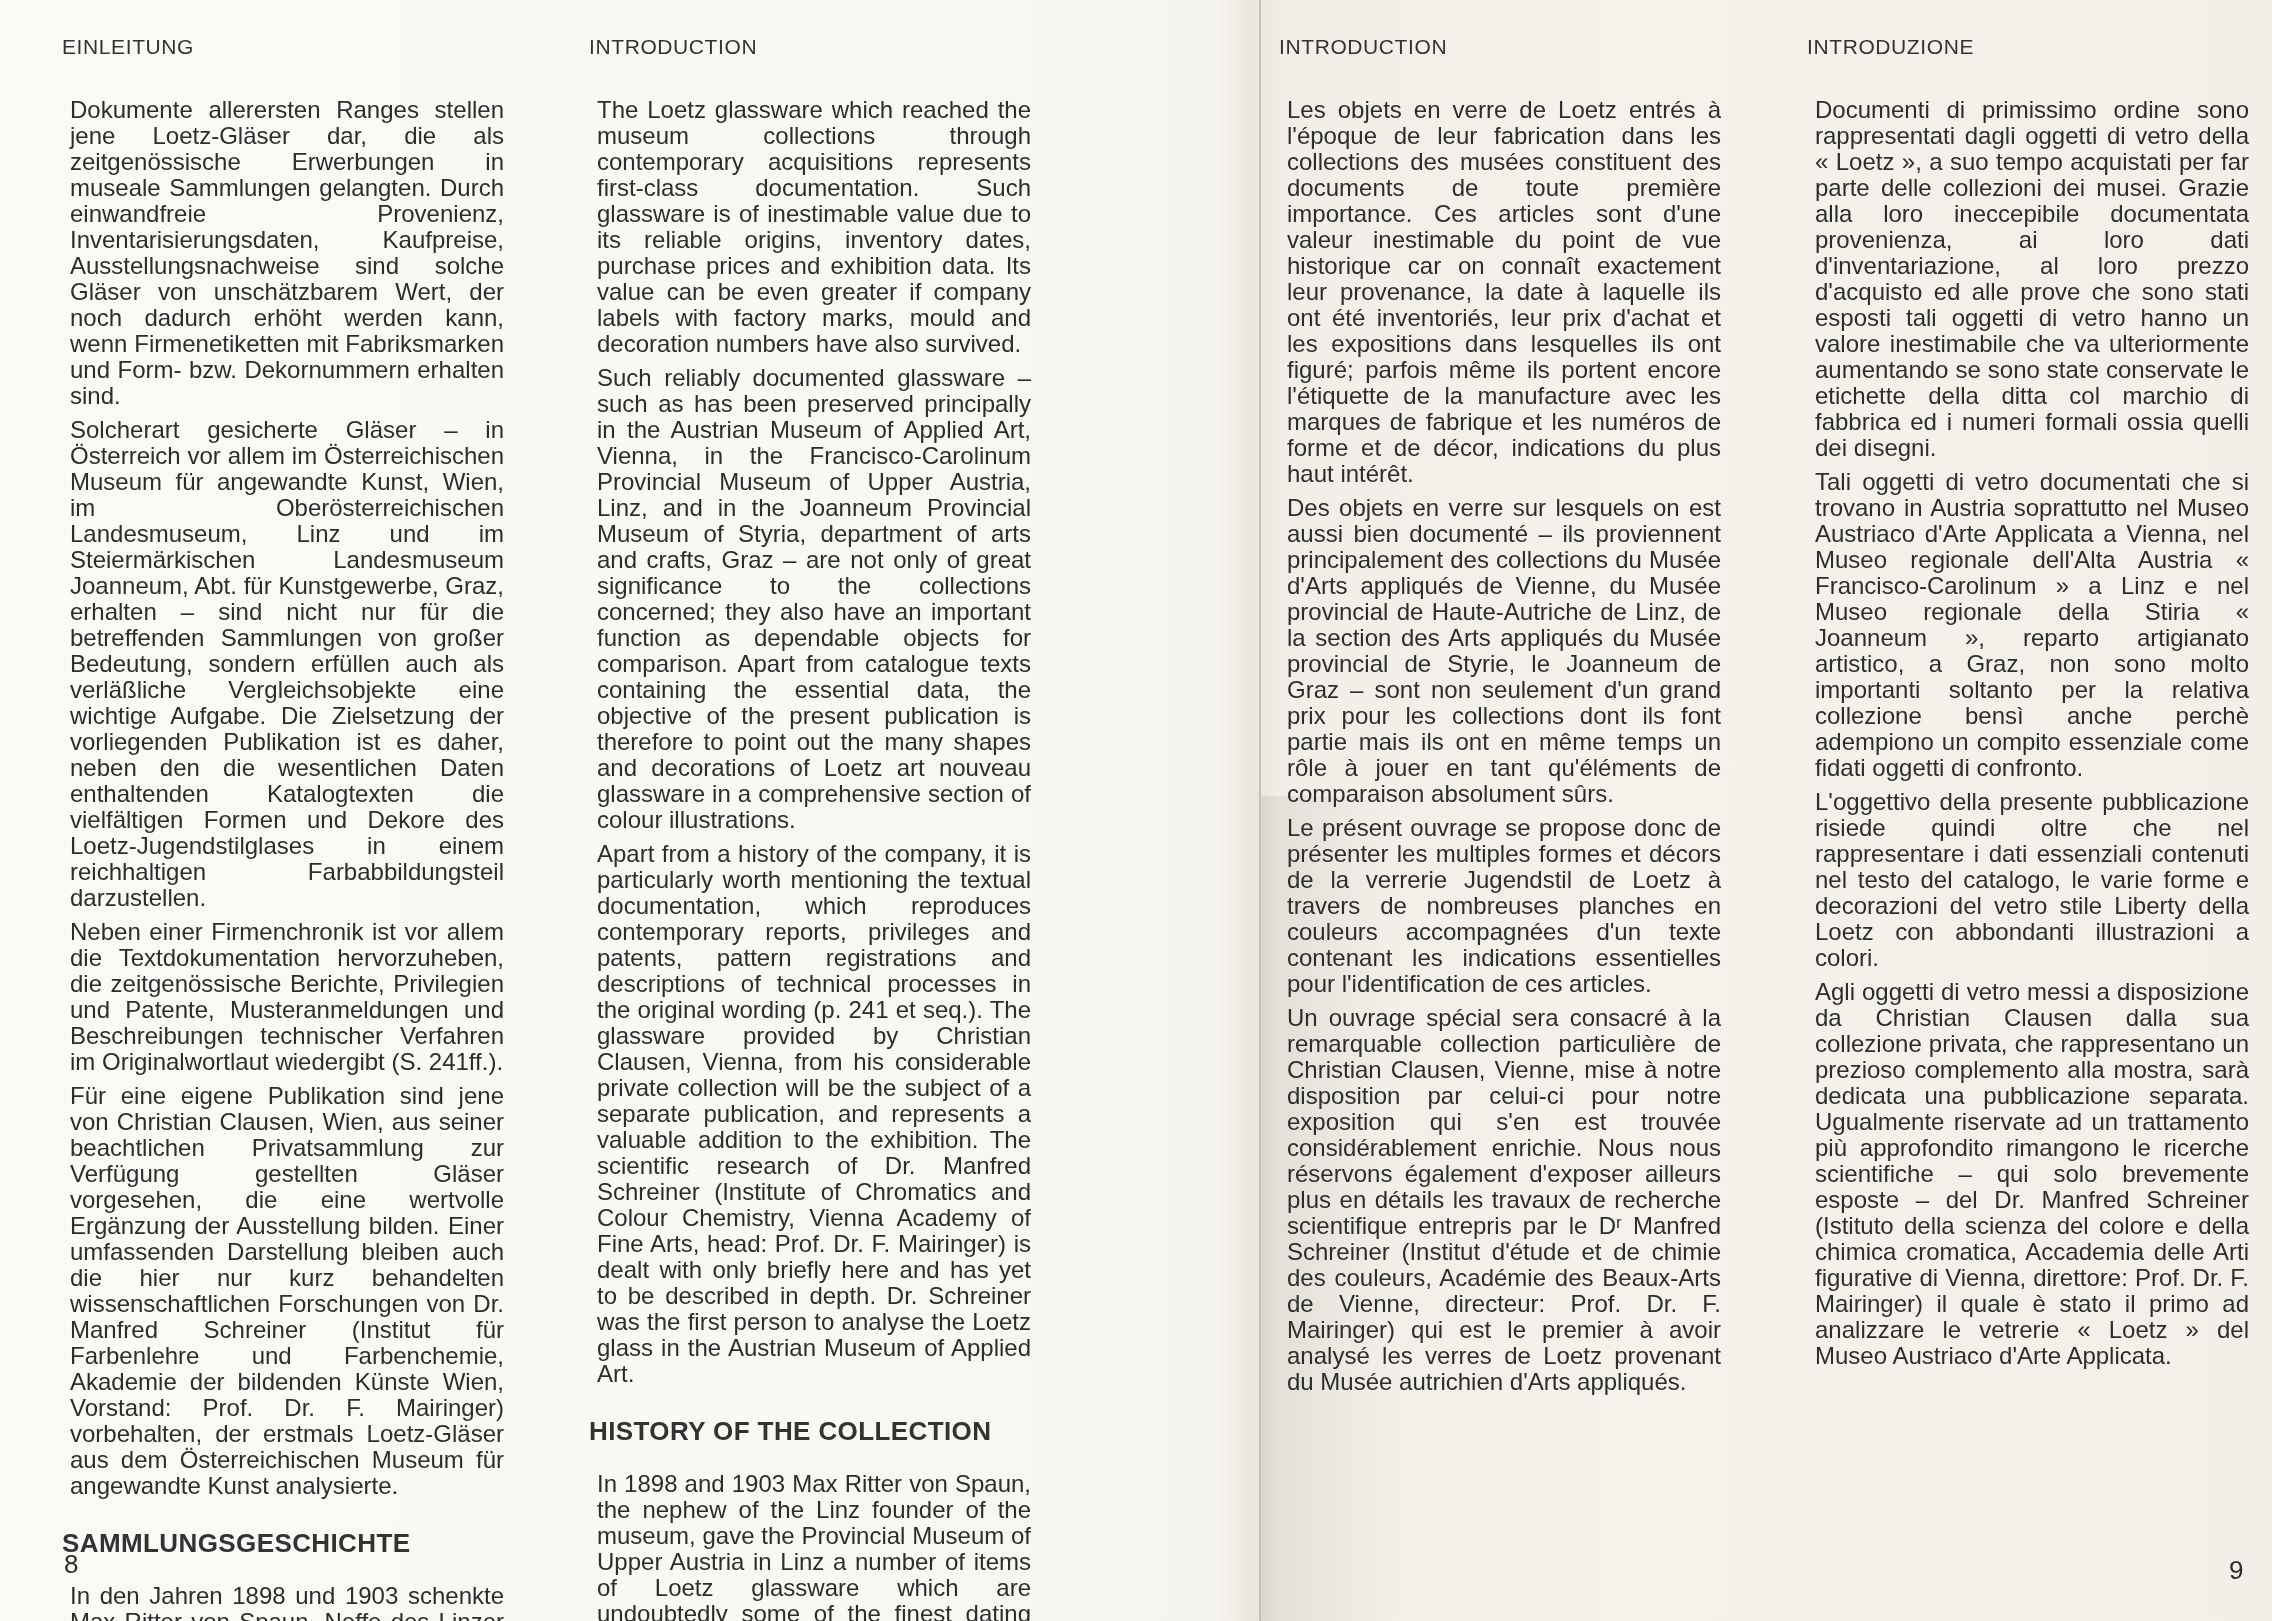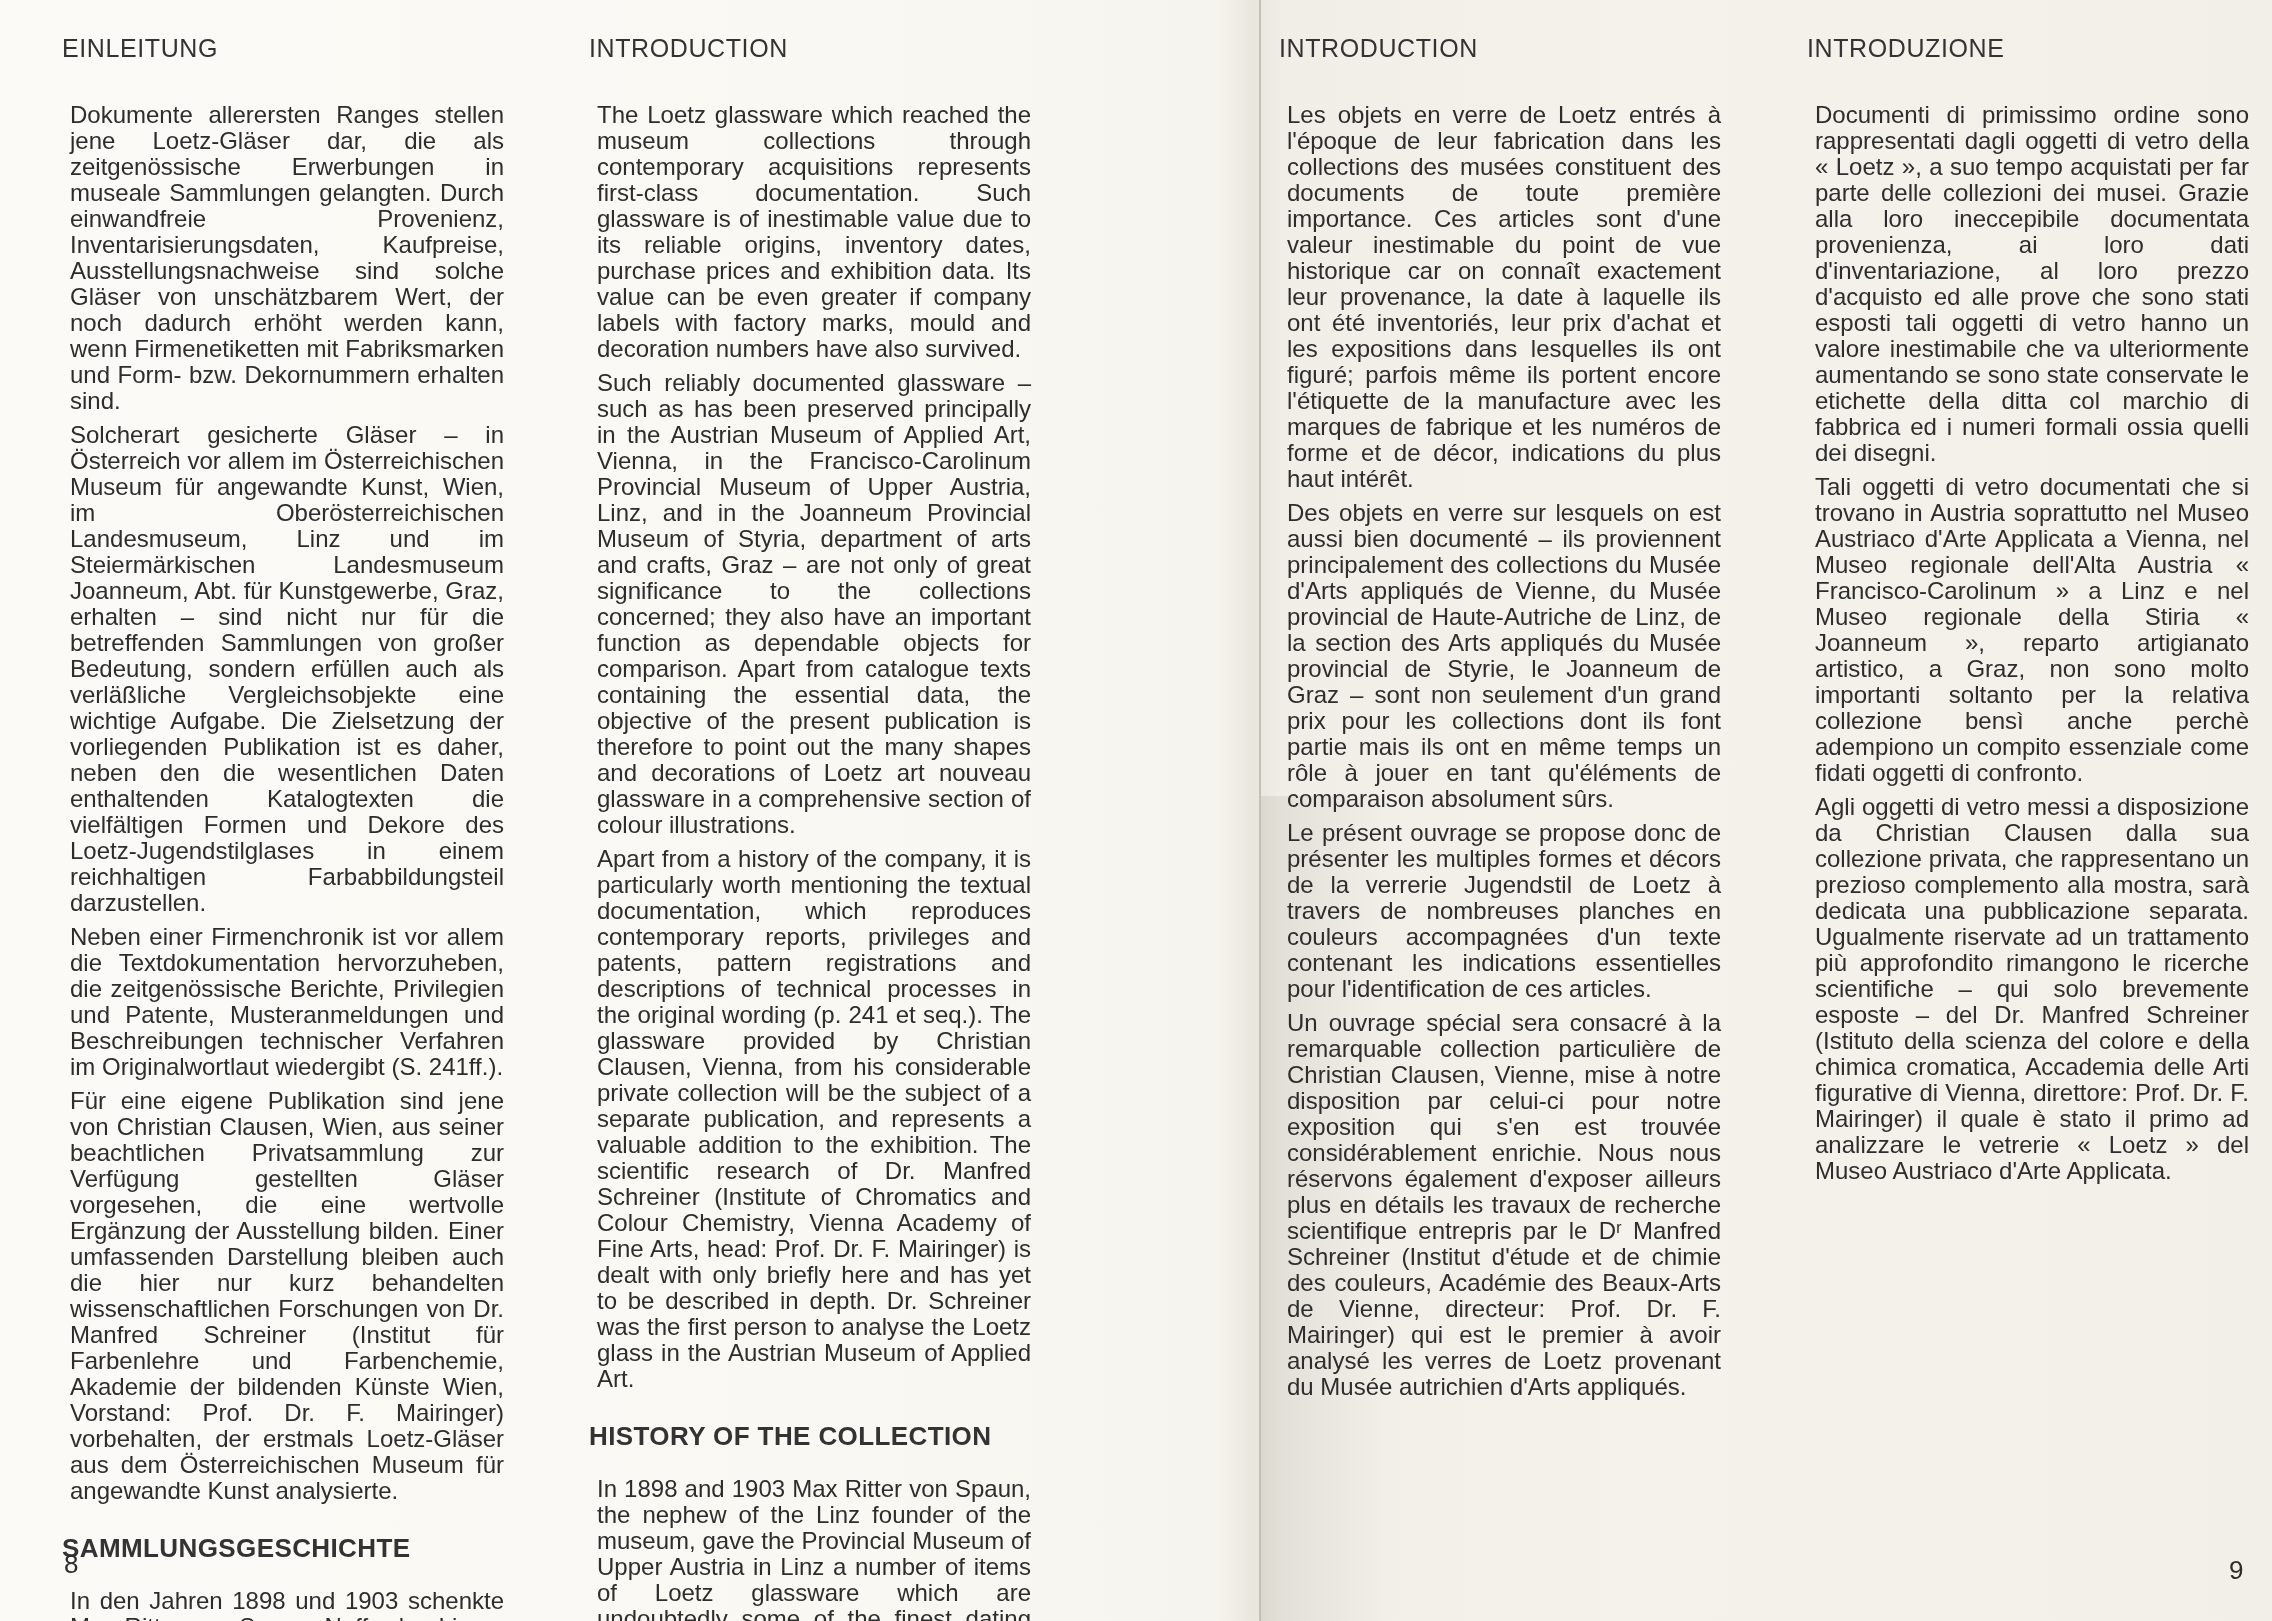"EINLEITUNG" .col h2 { font-size: 25px -> 21px }
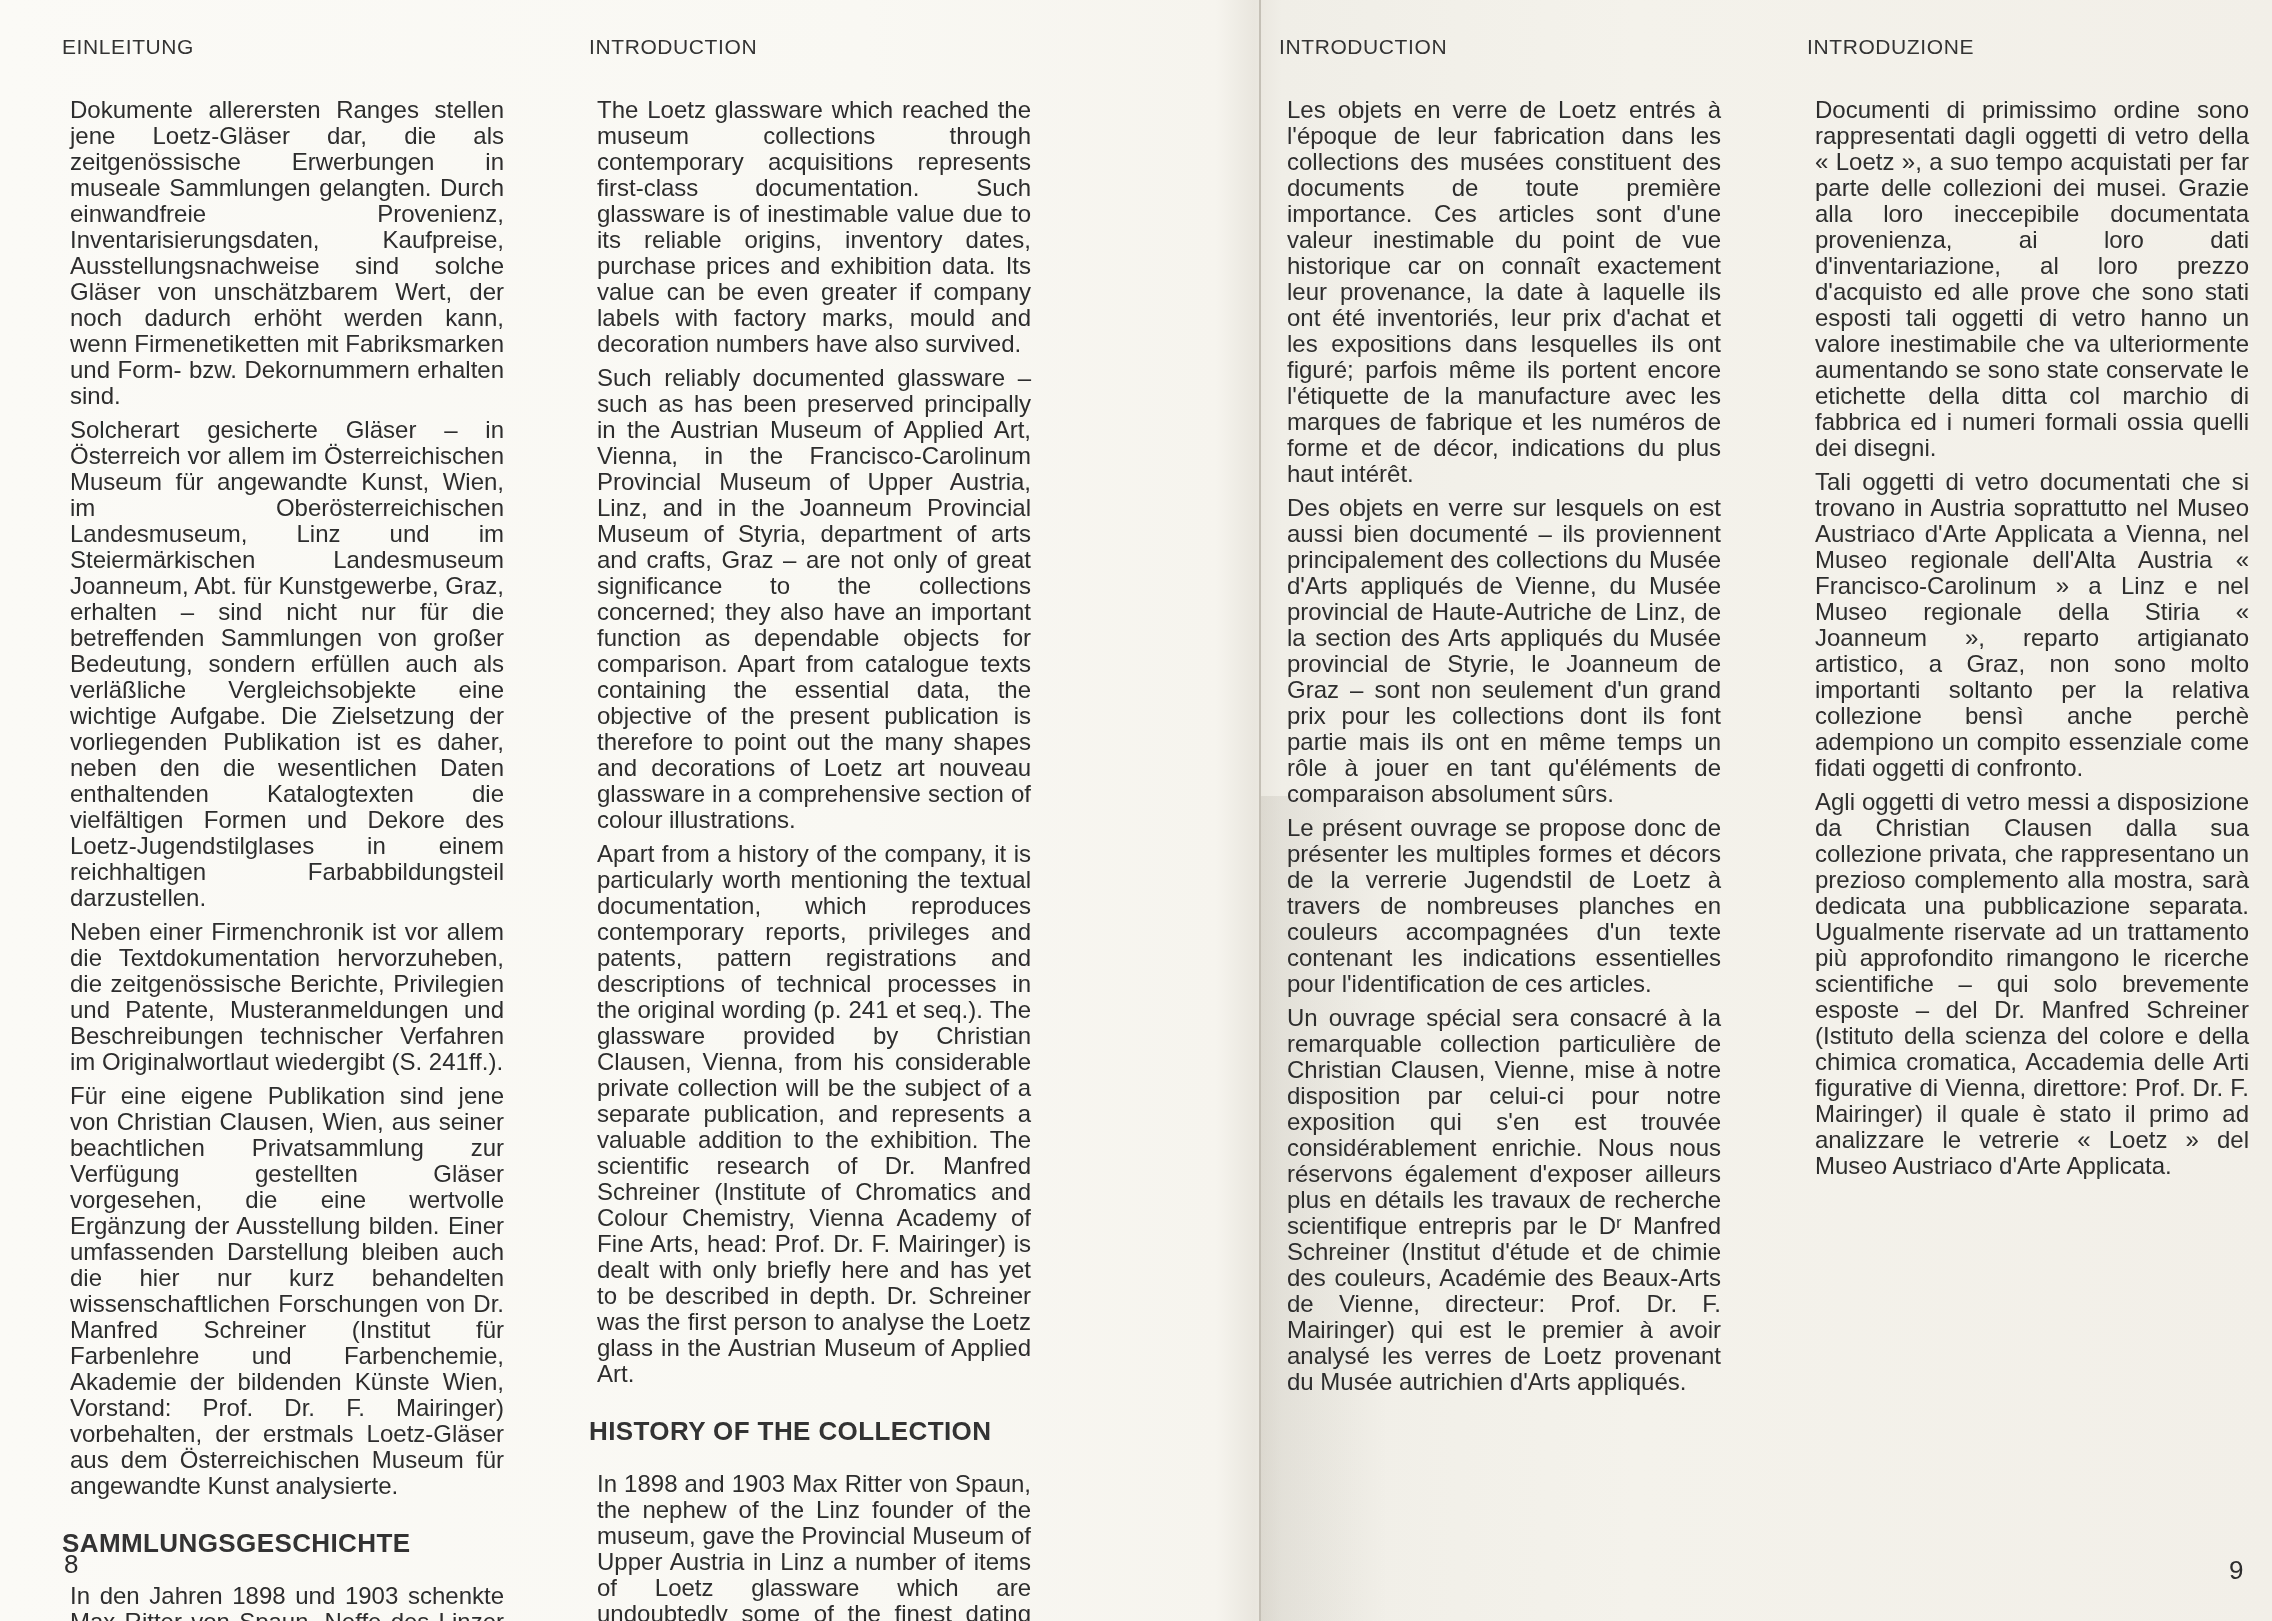"L'oggettivo della presente pubblicazione" p { html: none -> <p>L'oggettivo della presente pubblicazione risiede quindi oltre che nel rappresentare i dati essenziali contenuti nel testo del catalogo, le varie forme e decorazioni del vetro stile Liberty della Loetz con abbondanti illustrazioni a colori.</p> }
